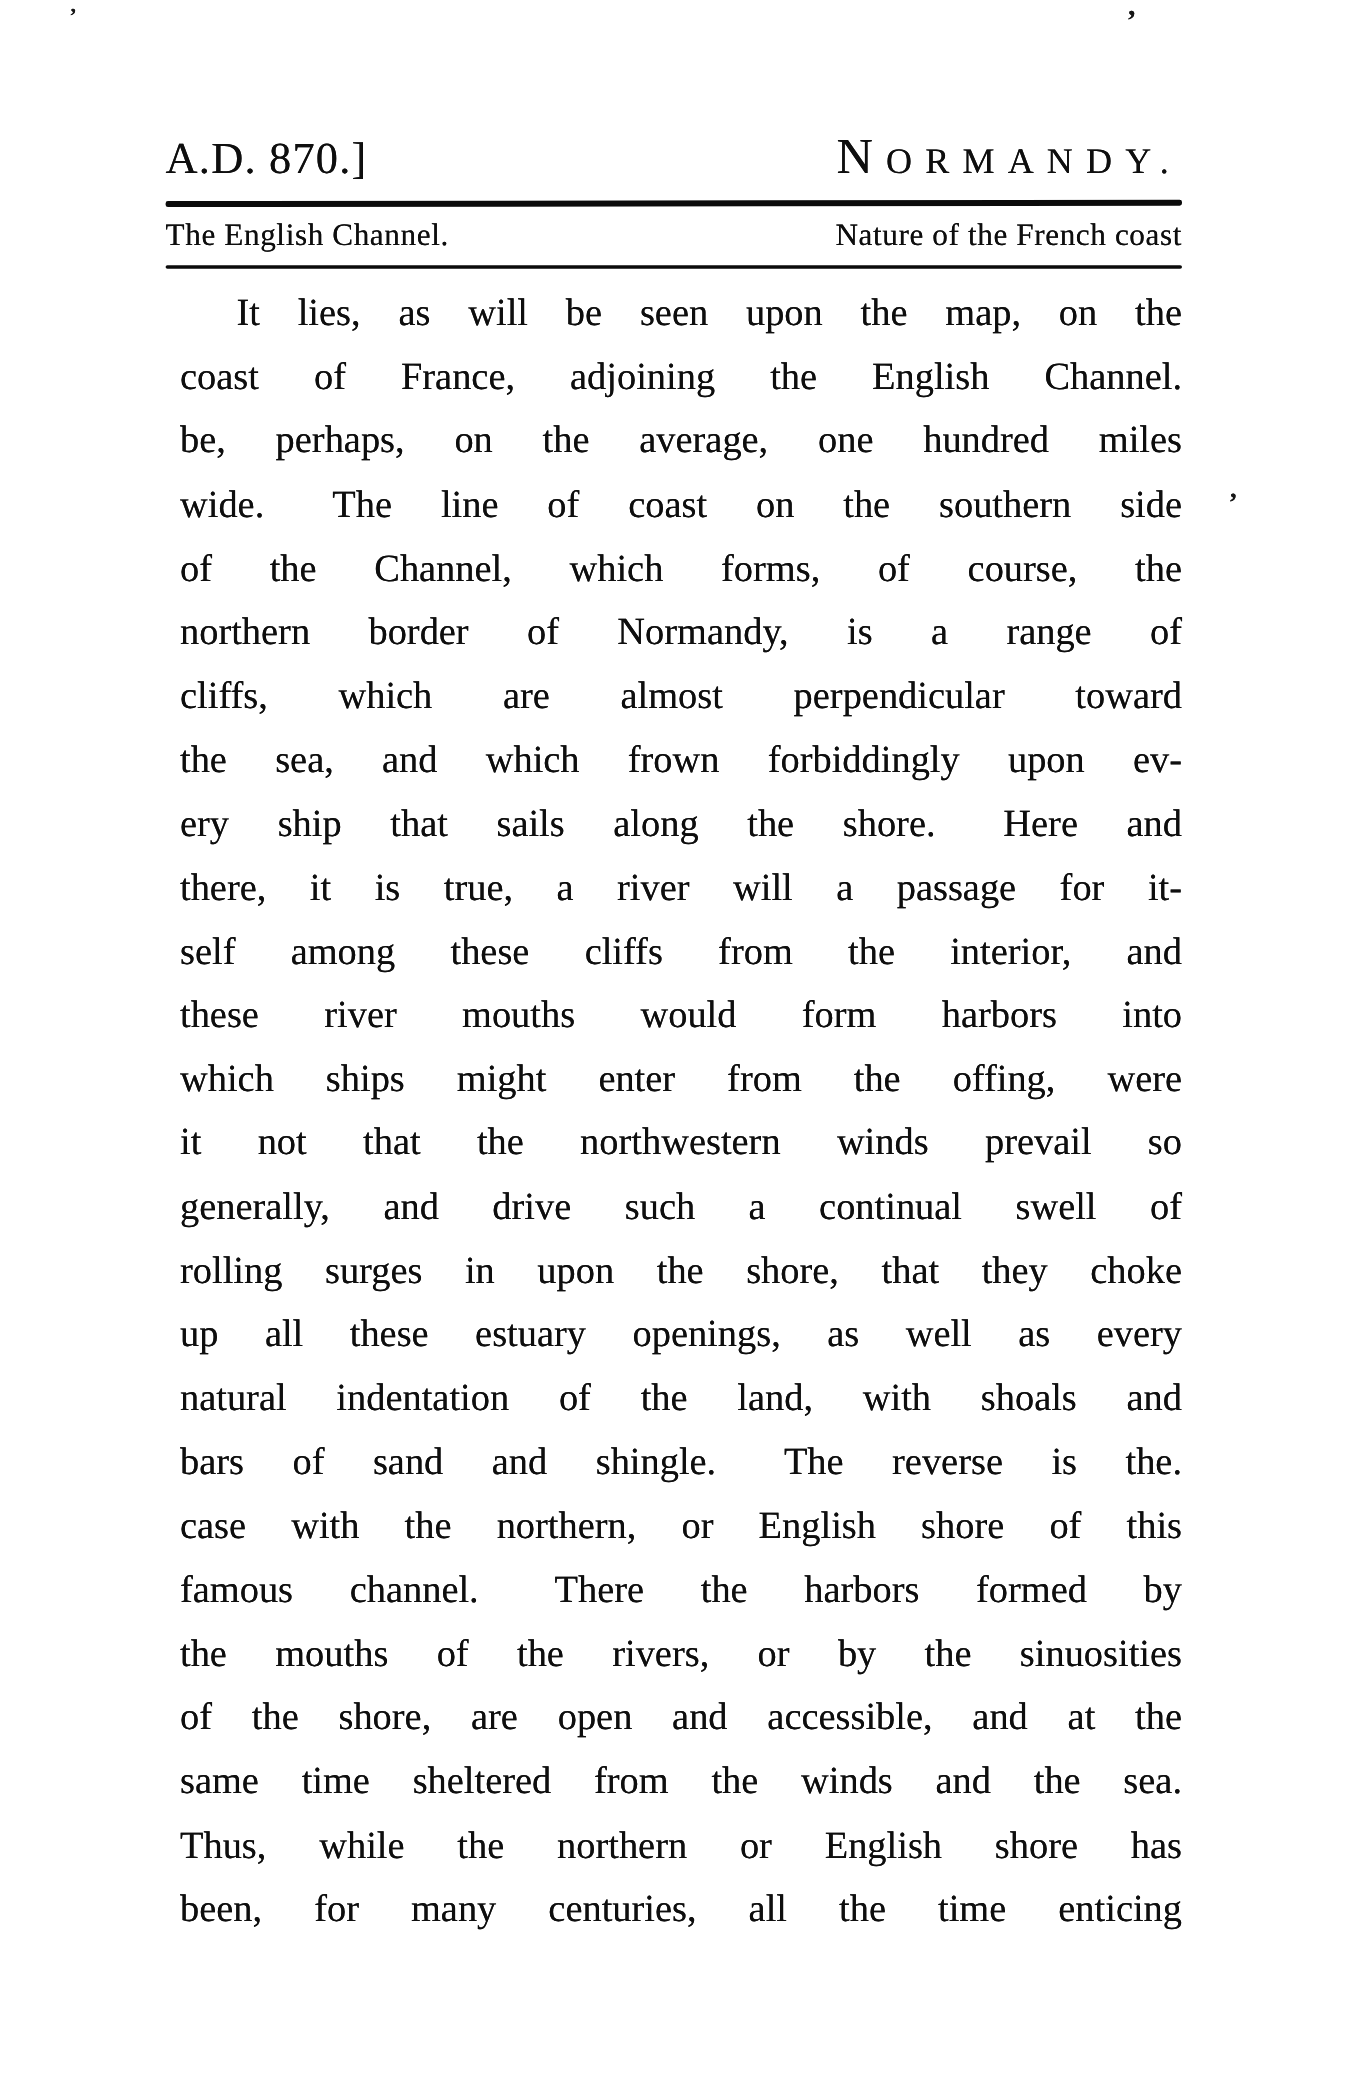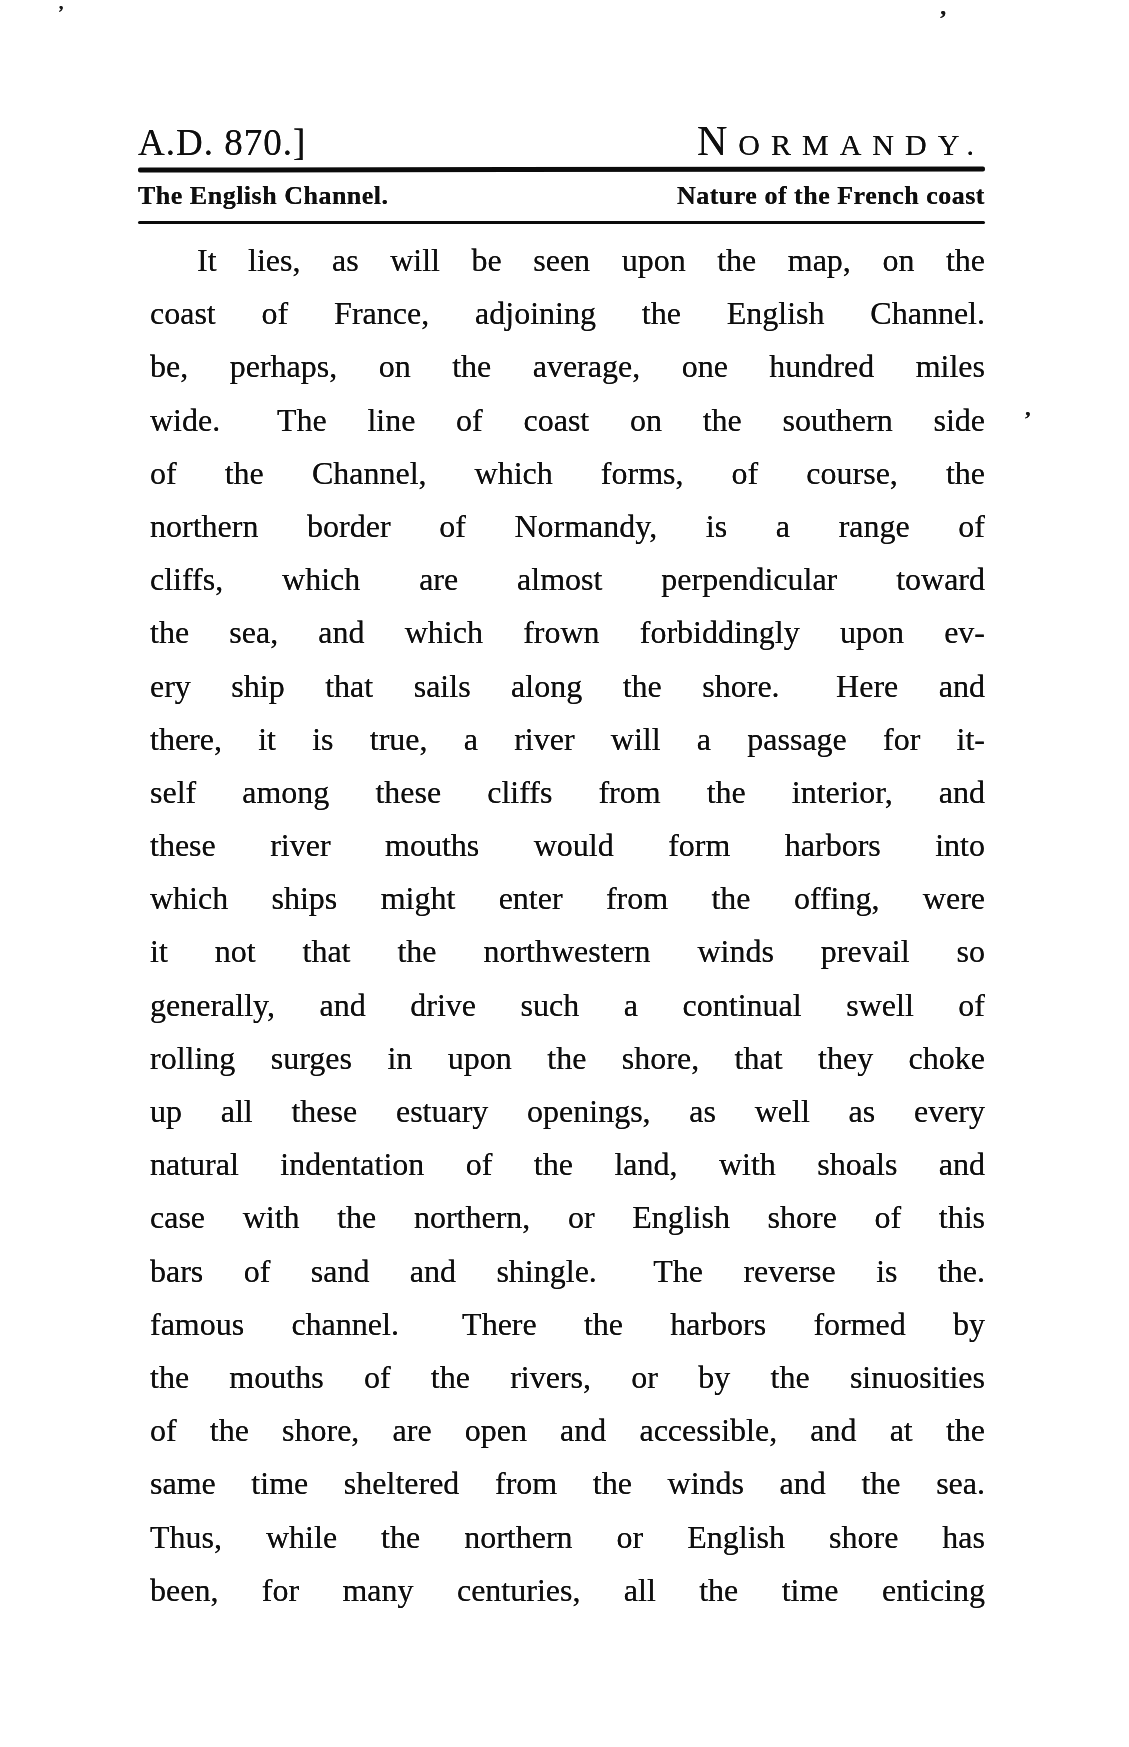"A.D. 870.]" .runhead { top: 117px -> 107px }
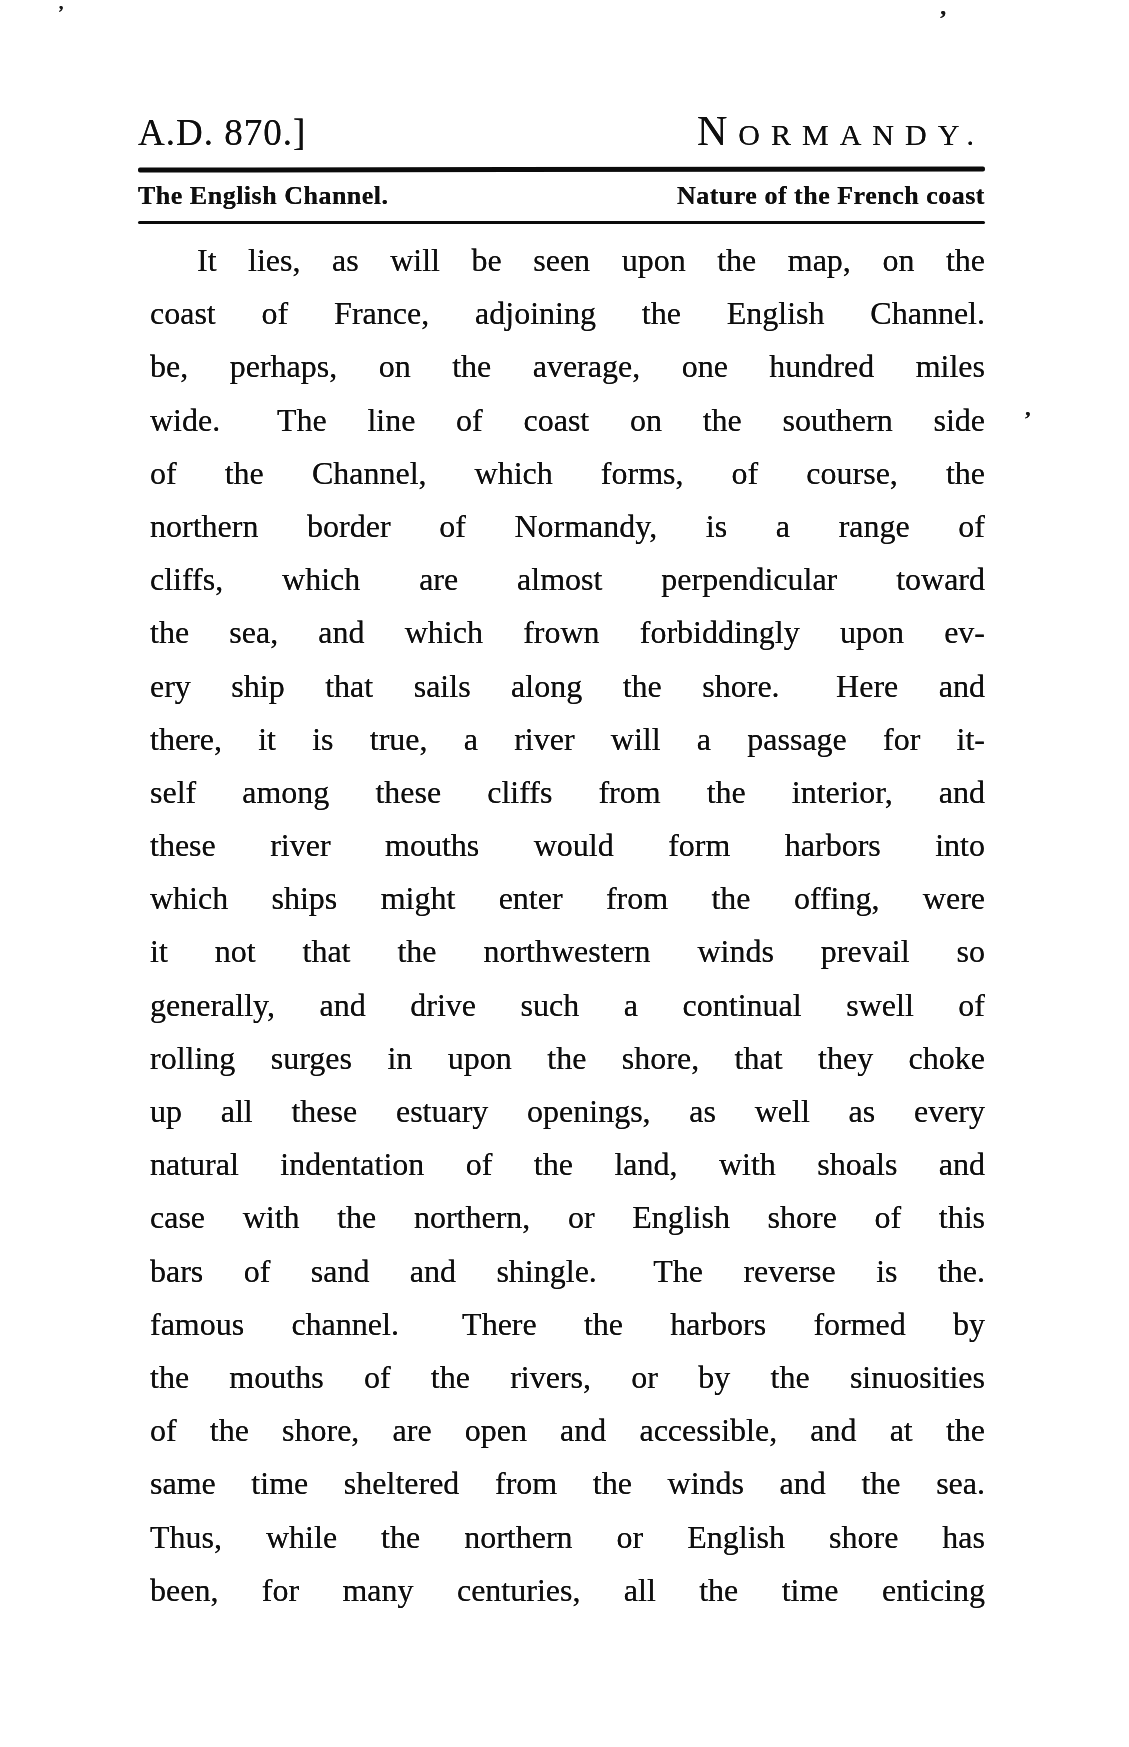"The English Channel." .colheads { font-weight: bold -> normal }
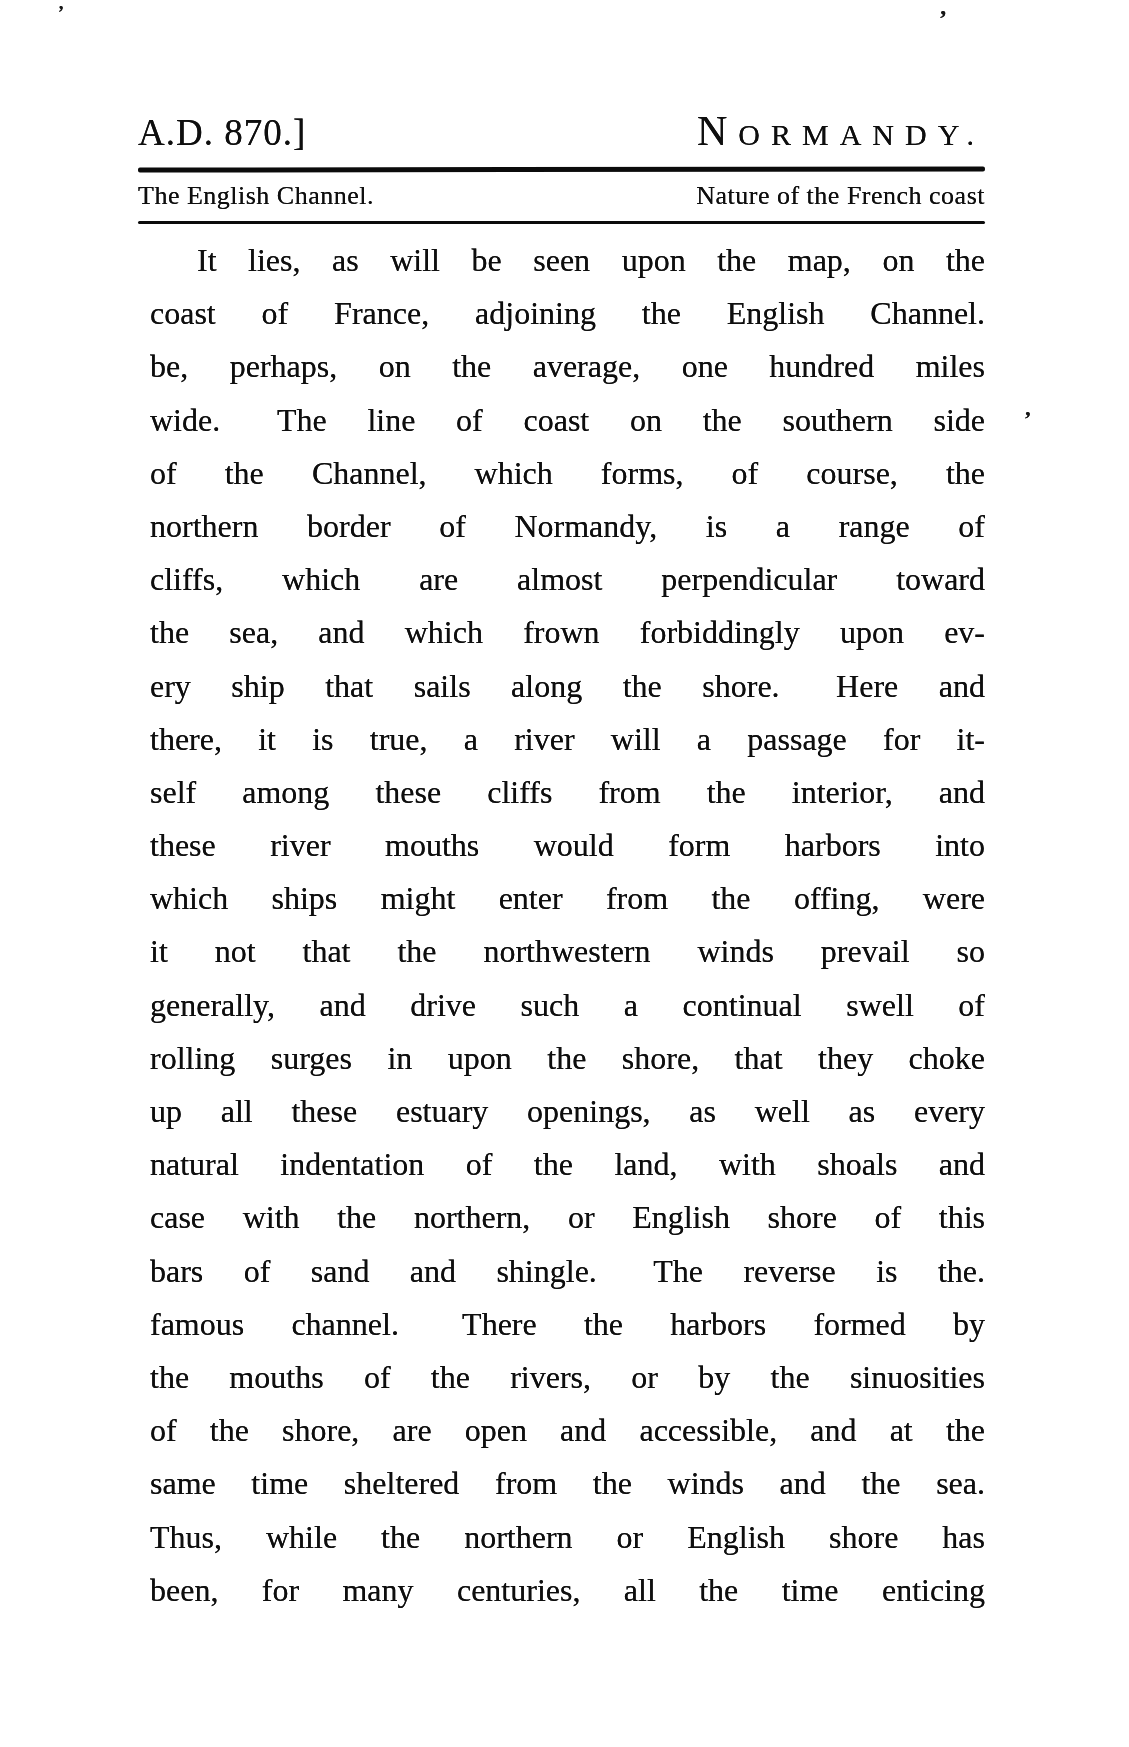"case with the northern, or" div.line { order: before "bars of sand and shingle." -> after "bars of sand and shingle." }
